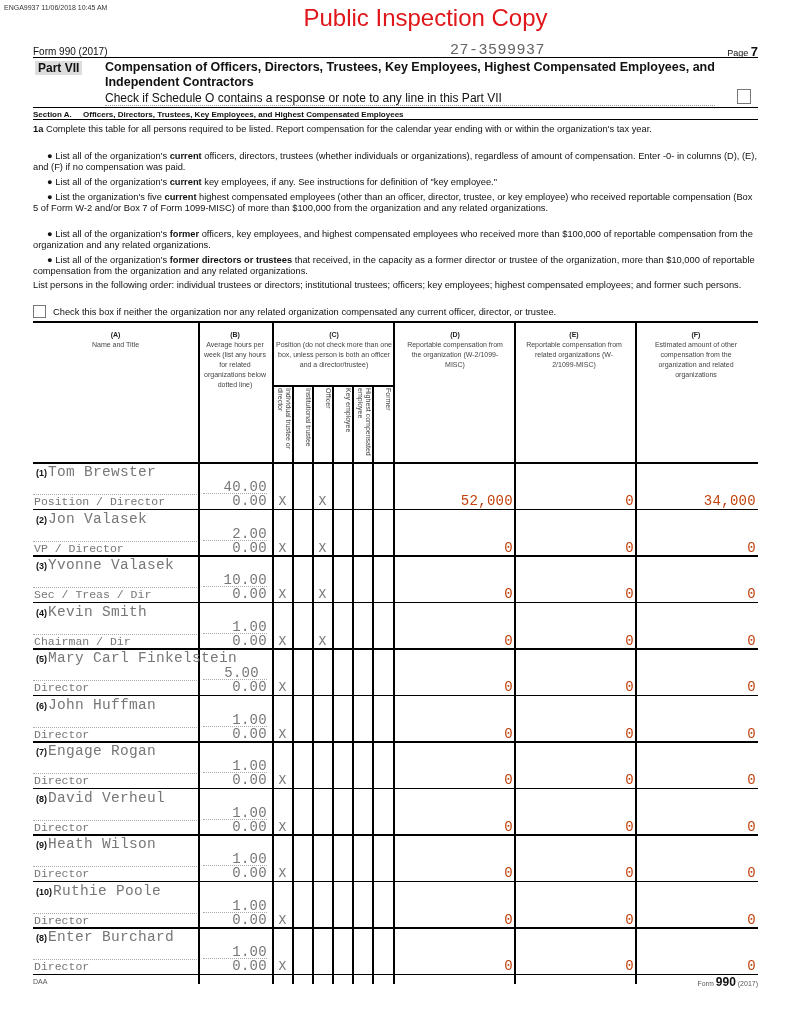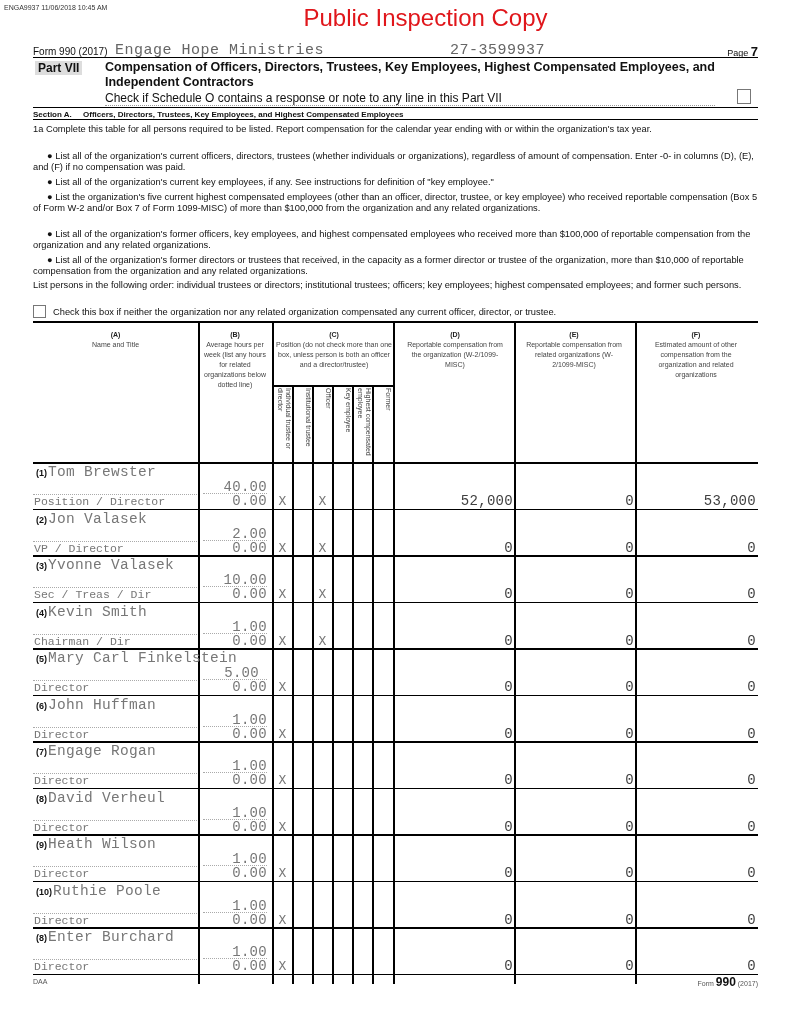"Engage Hope Ministries" span.org { html: <span>Engage Hope Ministries</span> -> none }
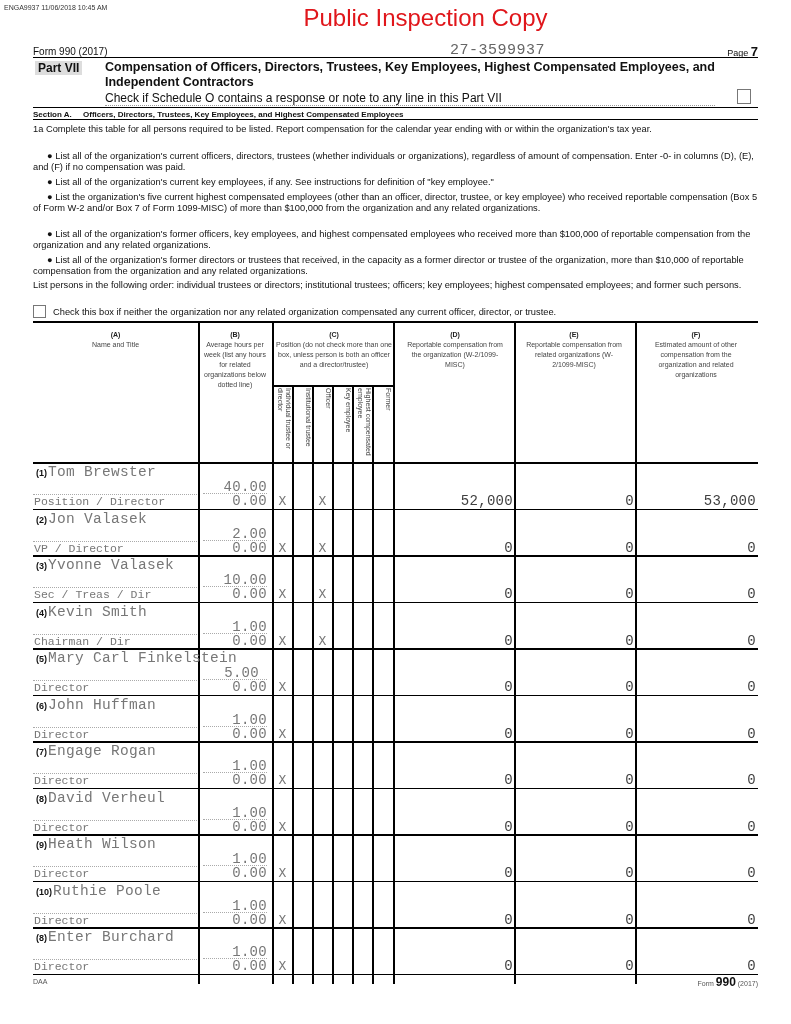"1a" .instr b { font-weight: normal -> bold }
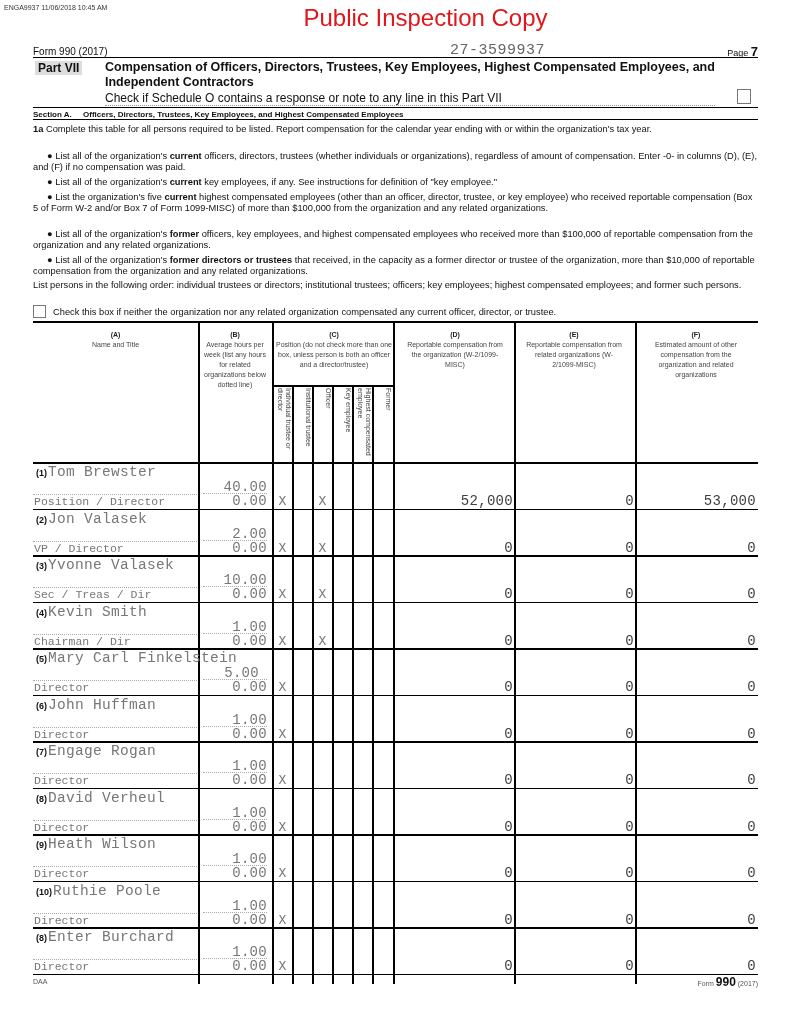"52,000" .amt { color: #404040 -> #c2410c }
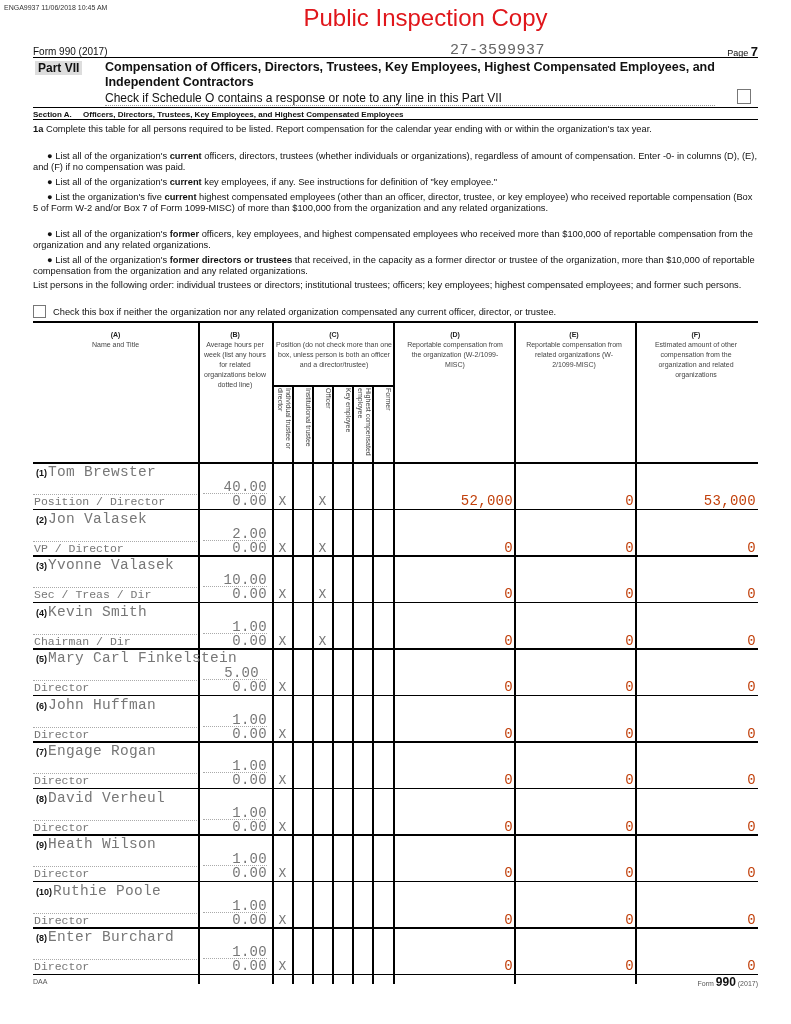"53,000" div.amt { text: 53,000 -> 34,000 }
